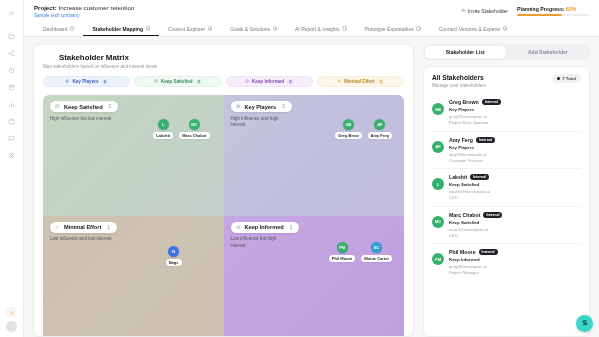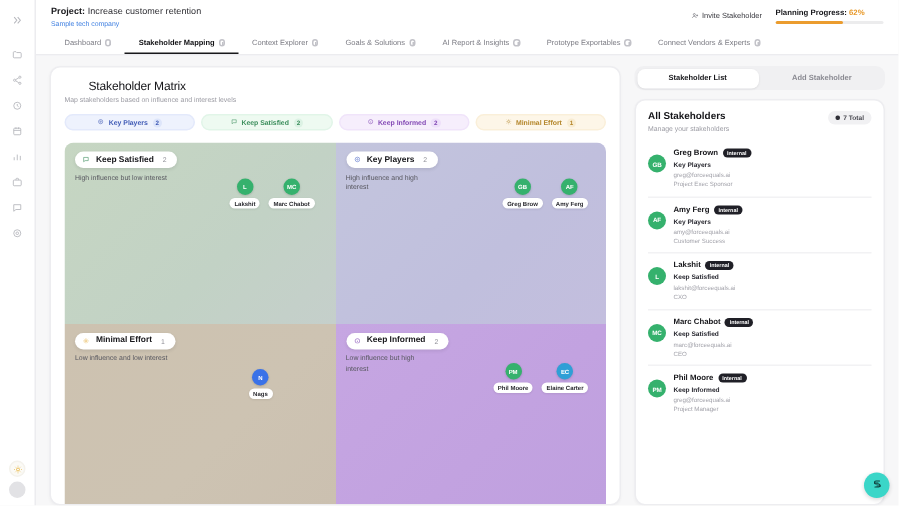"Stakeholder Matrix" .mx-title { font-weight: 400 -> 700 }
